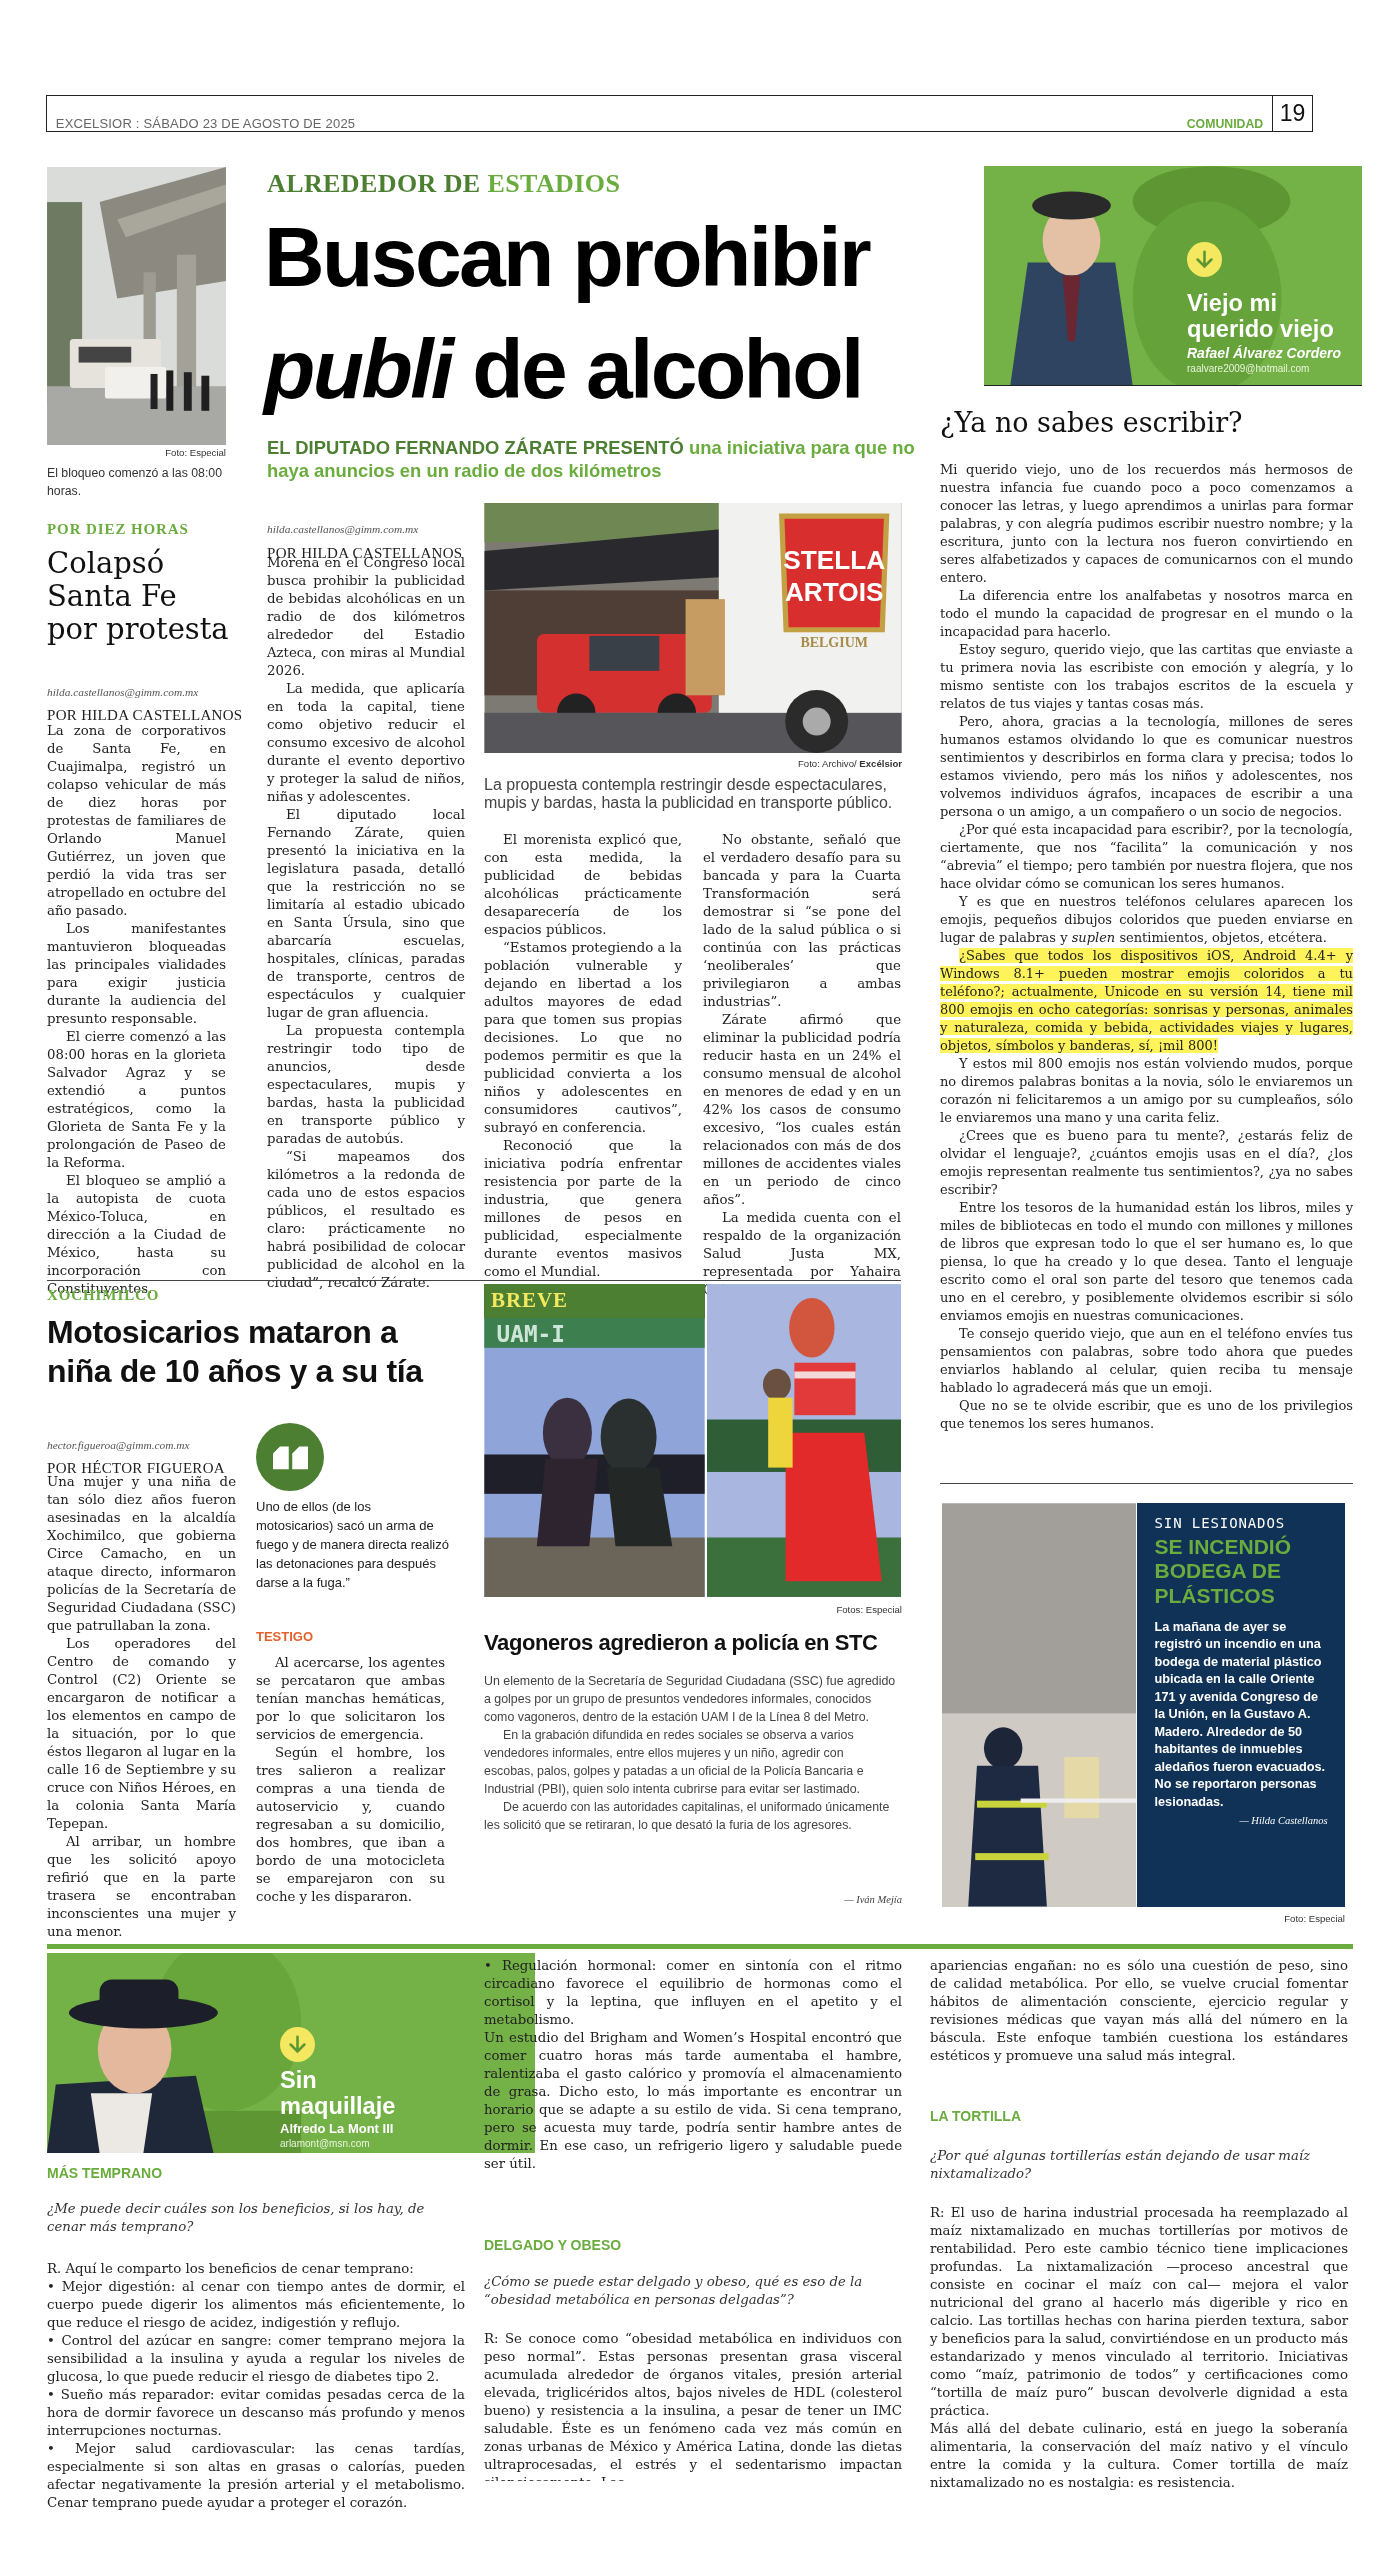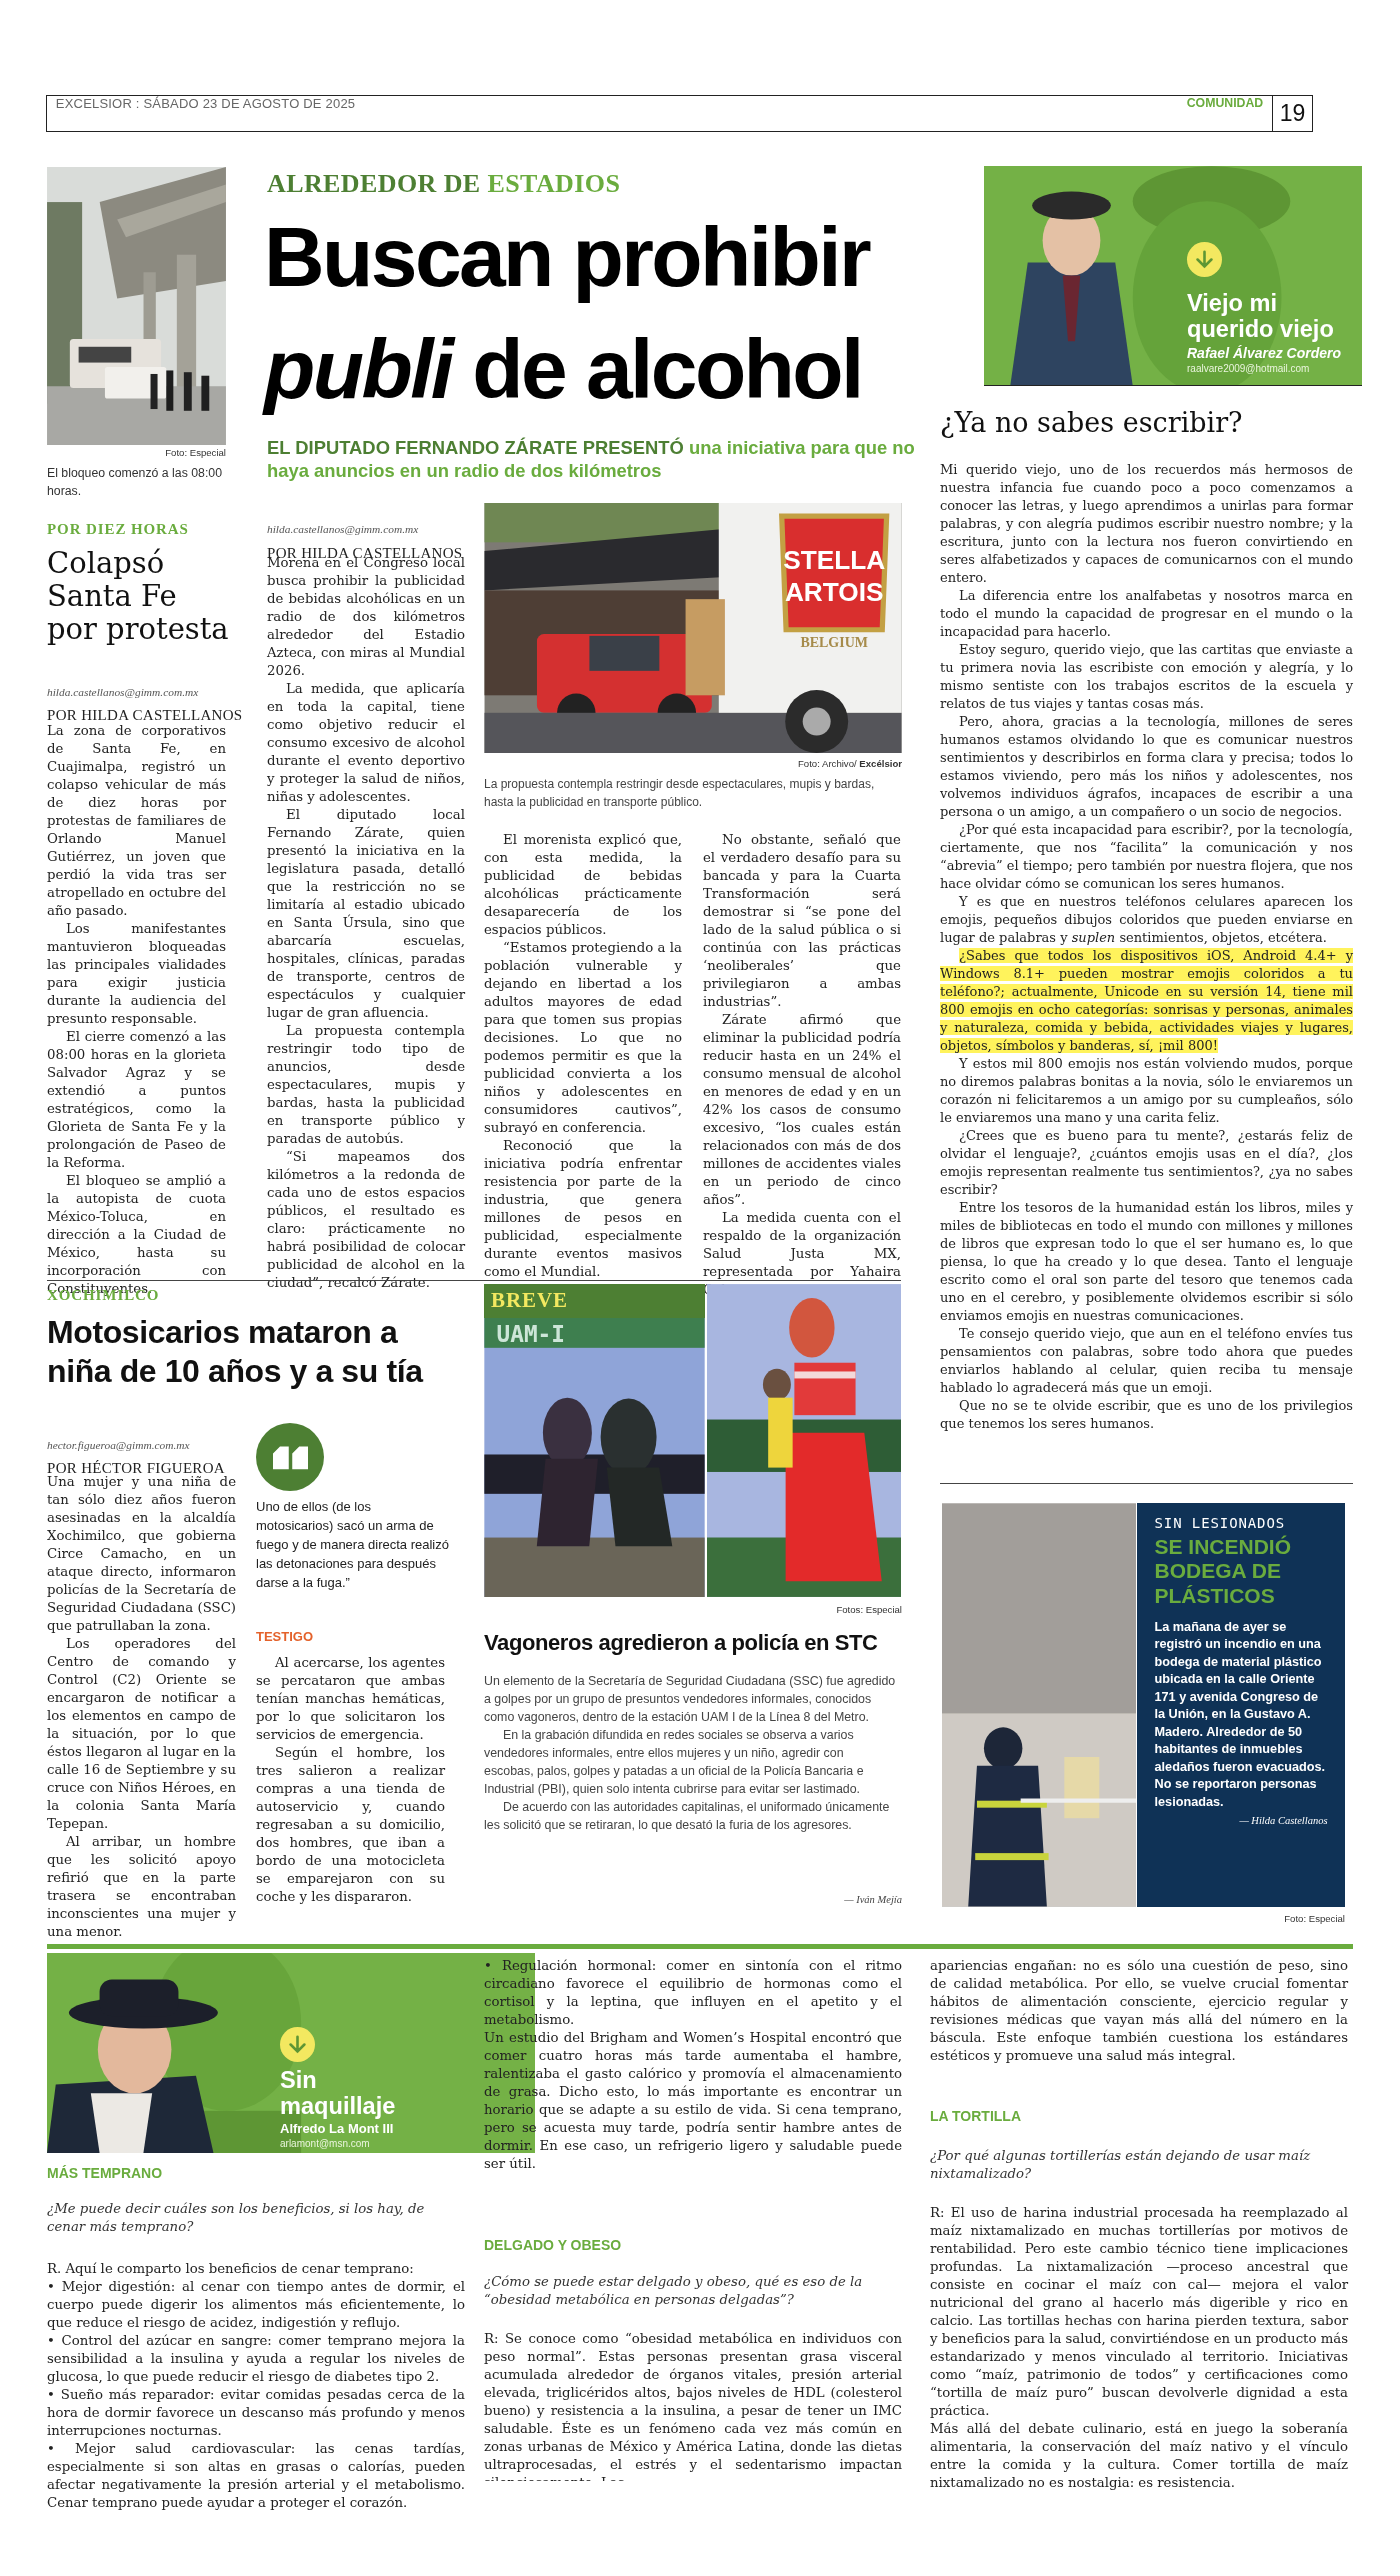"EXCELSIOR : SÁBADO 23 DE" #hdr { align-items: flex-start -> flex-end }
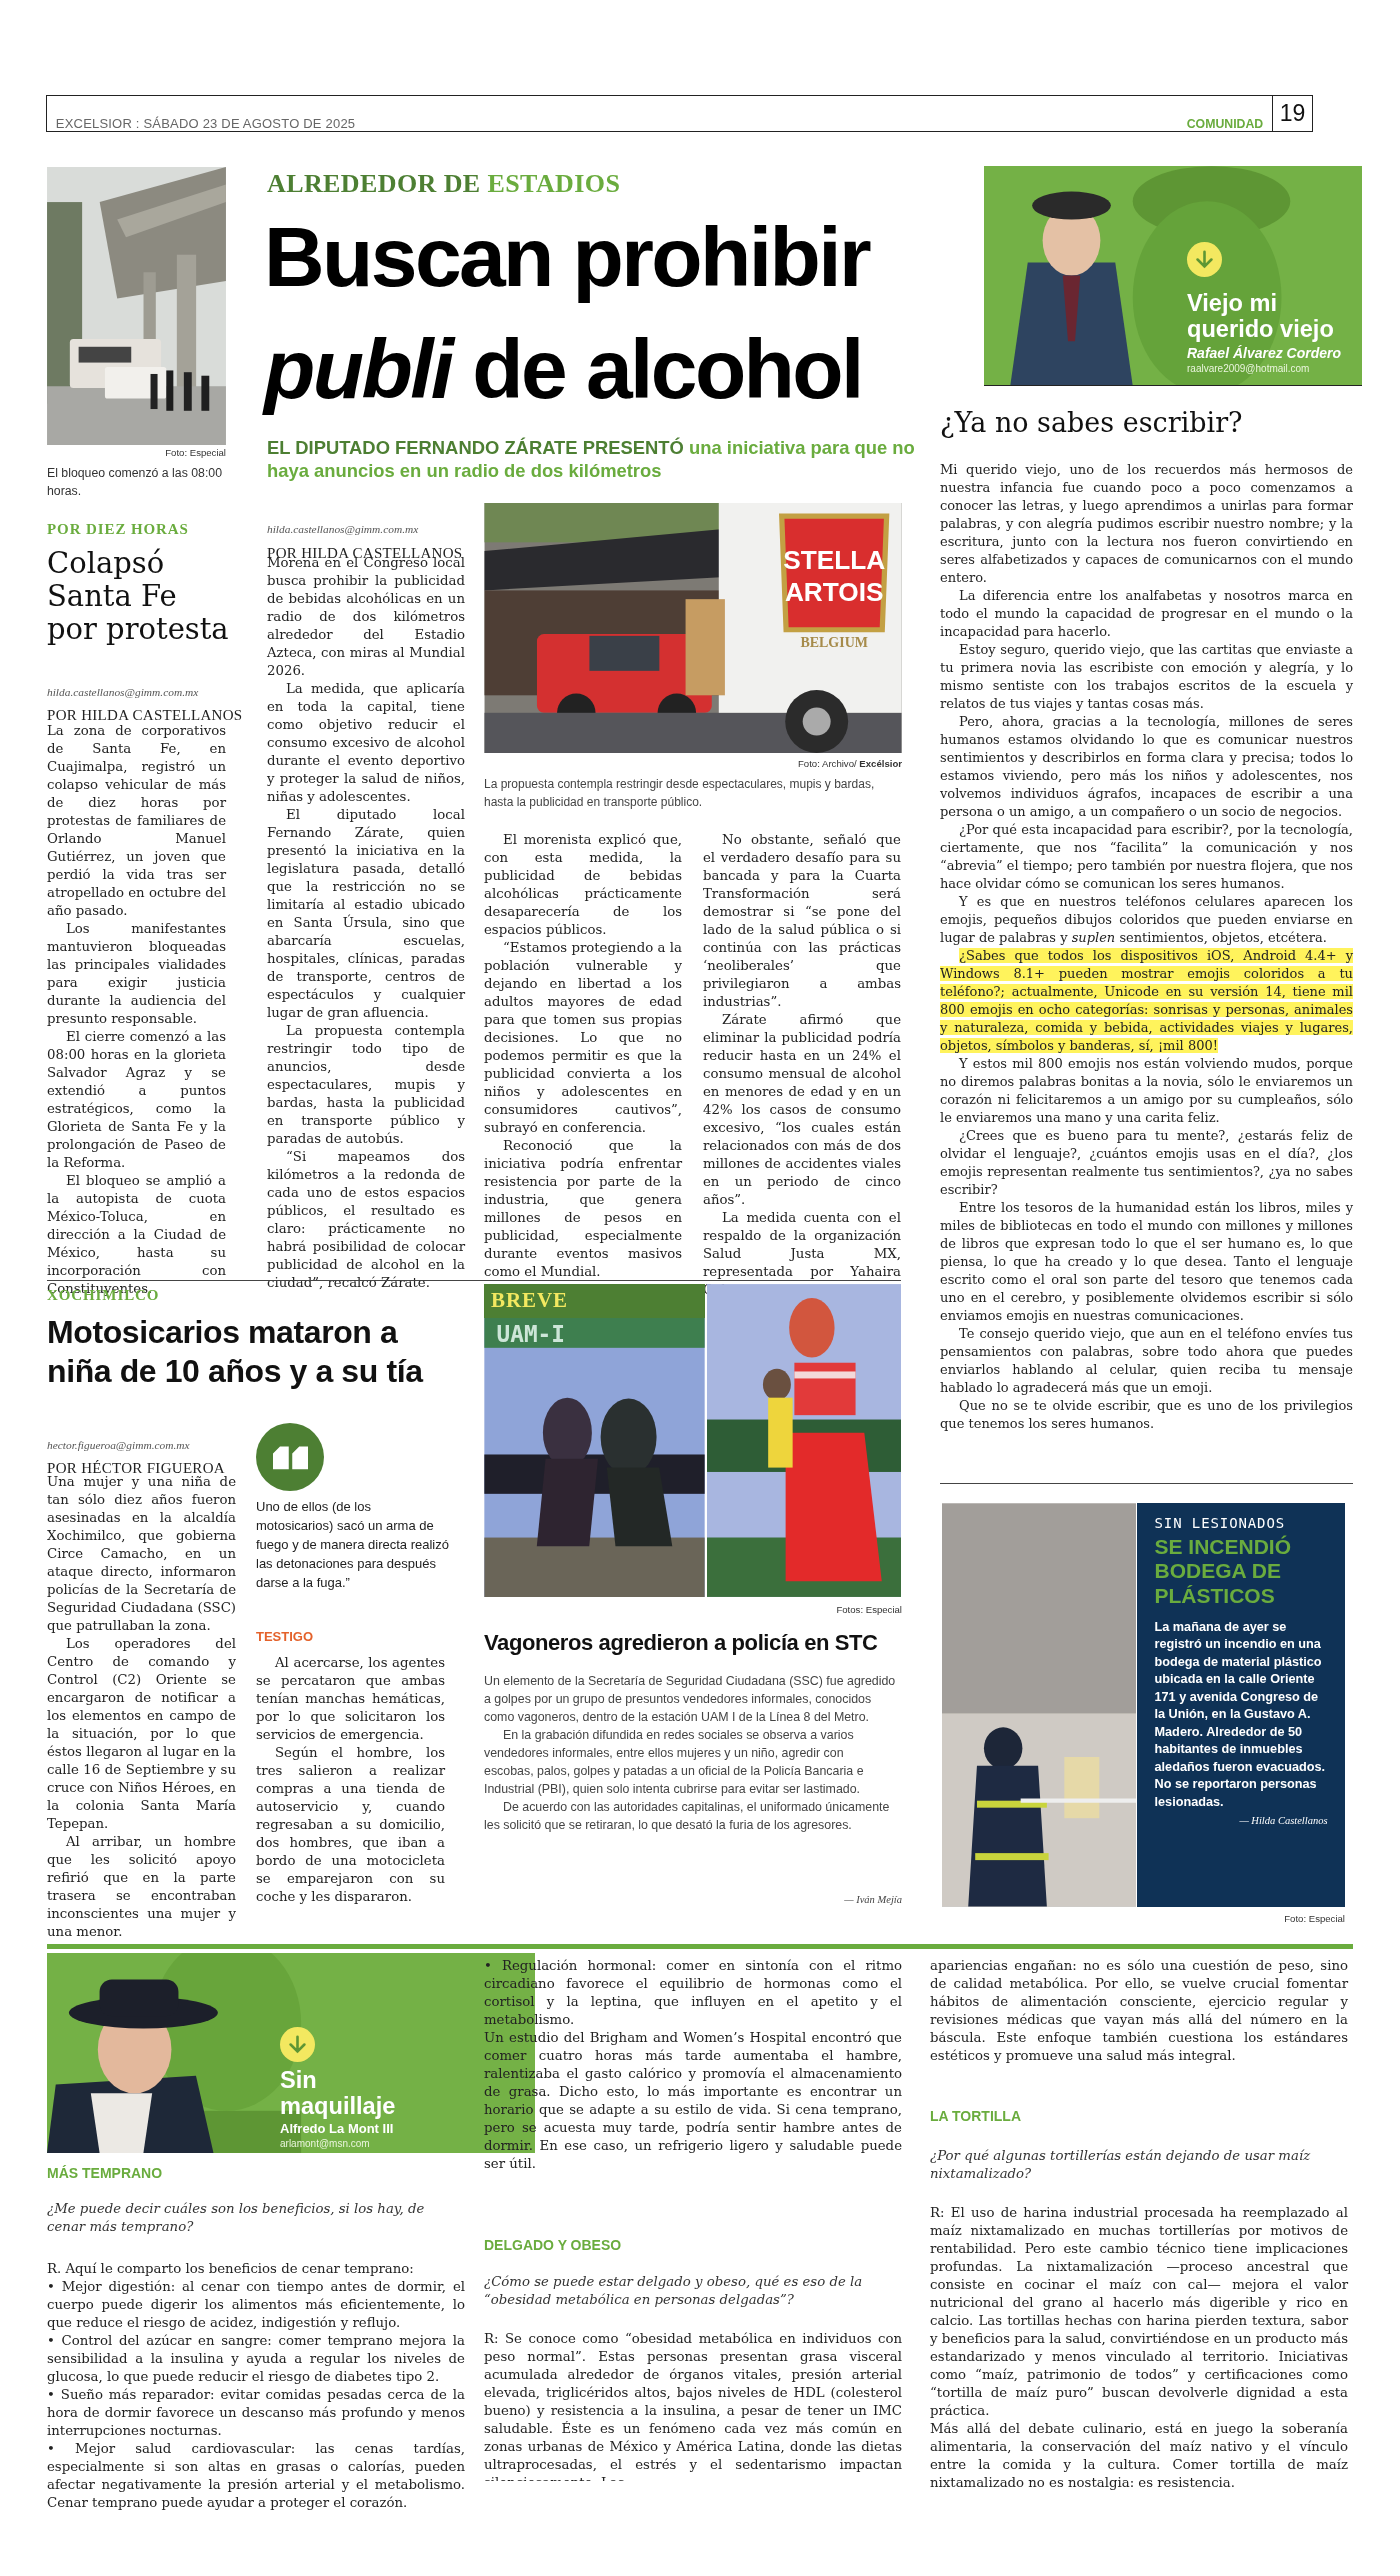"La propuesta contempla restringir desde" div.abs { font-size: 12px -> 16px }
